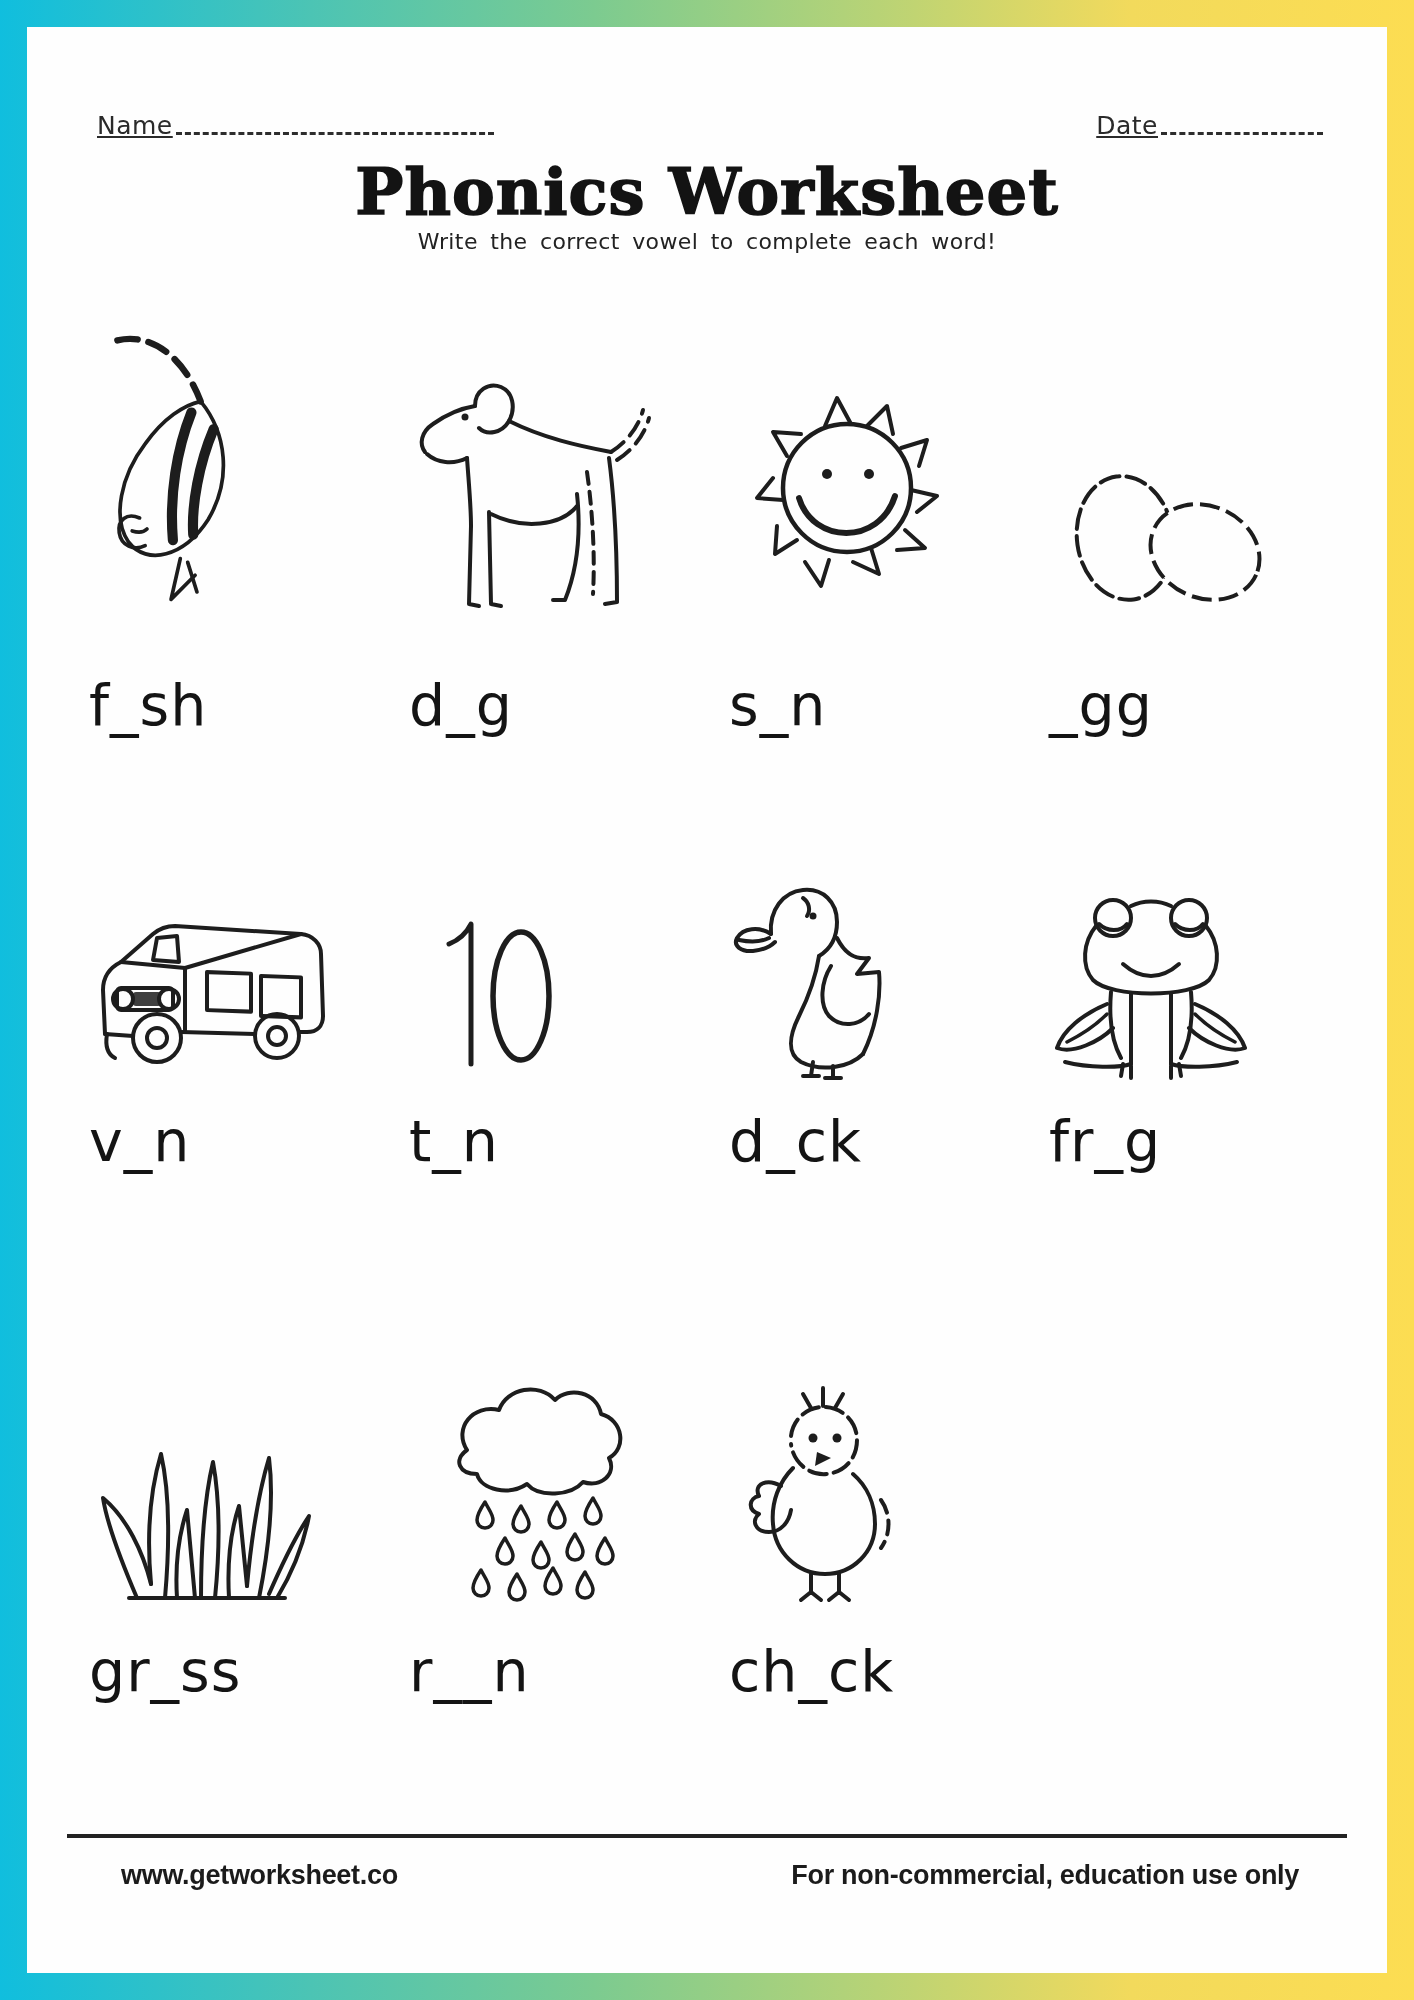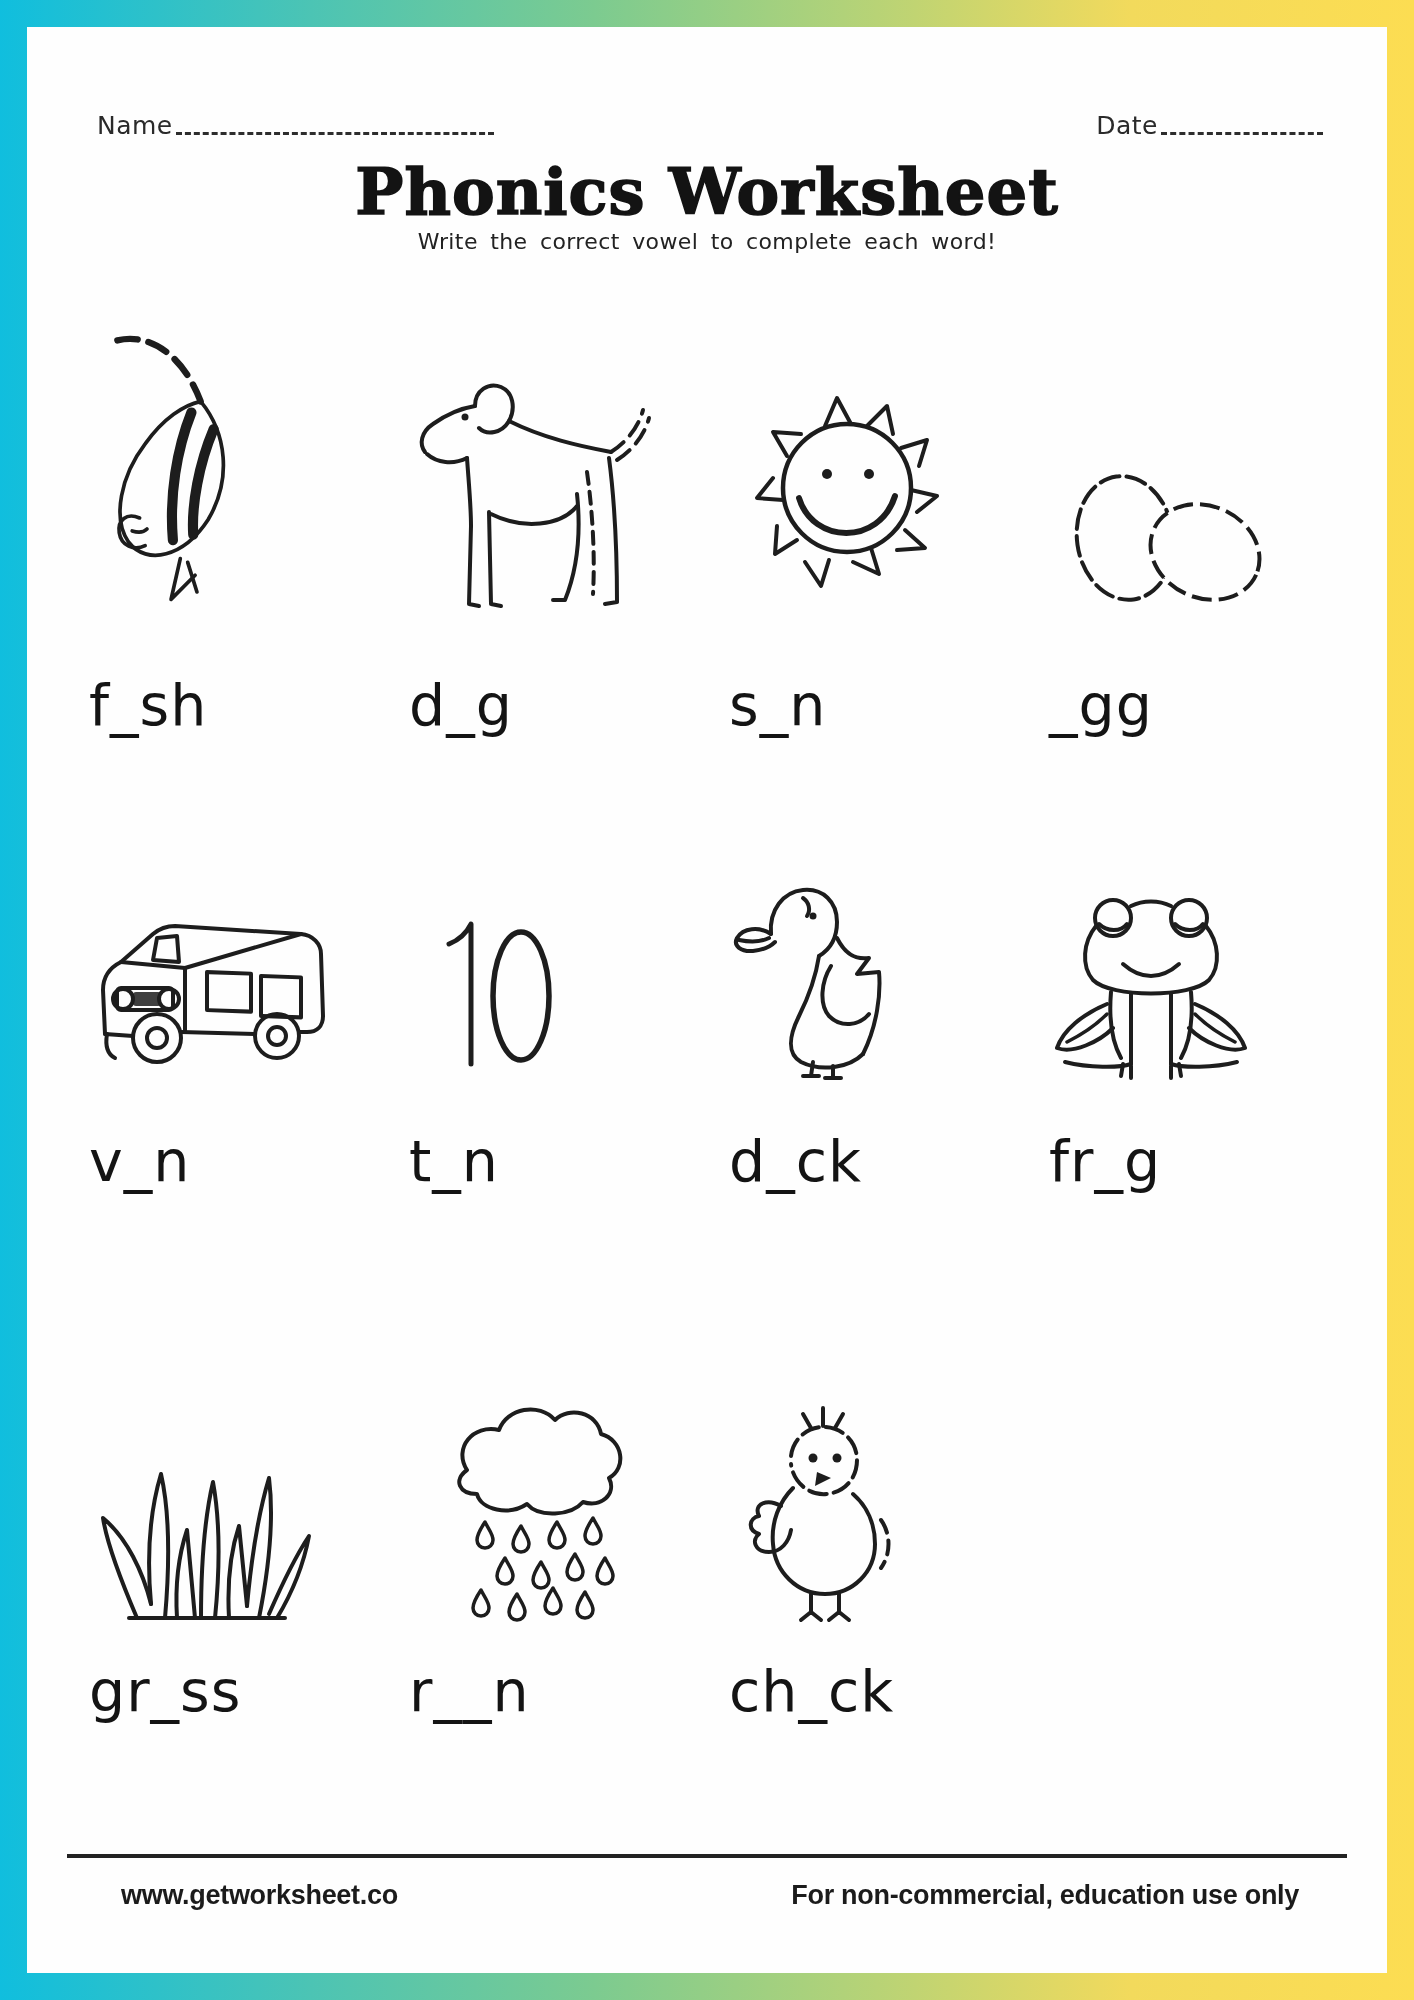"Name" .fields { text-decoration: none -> underline }
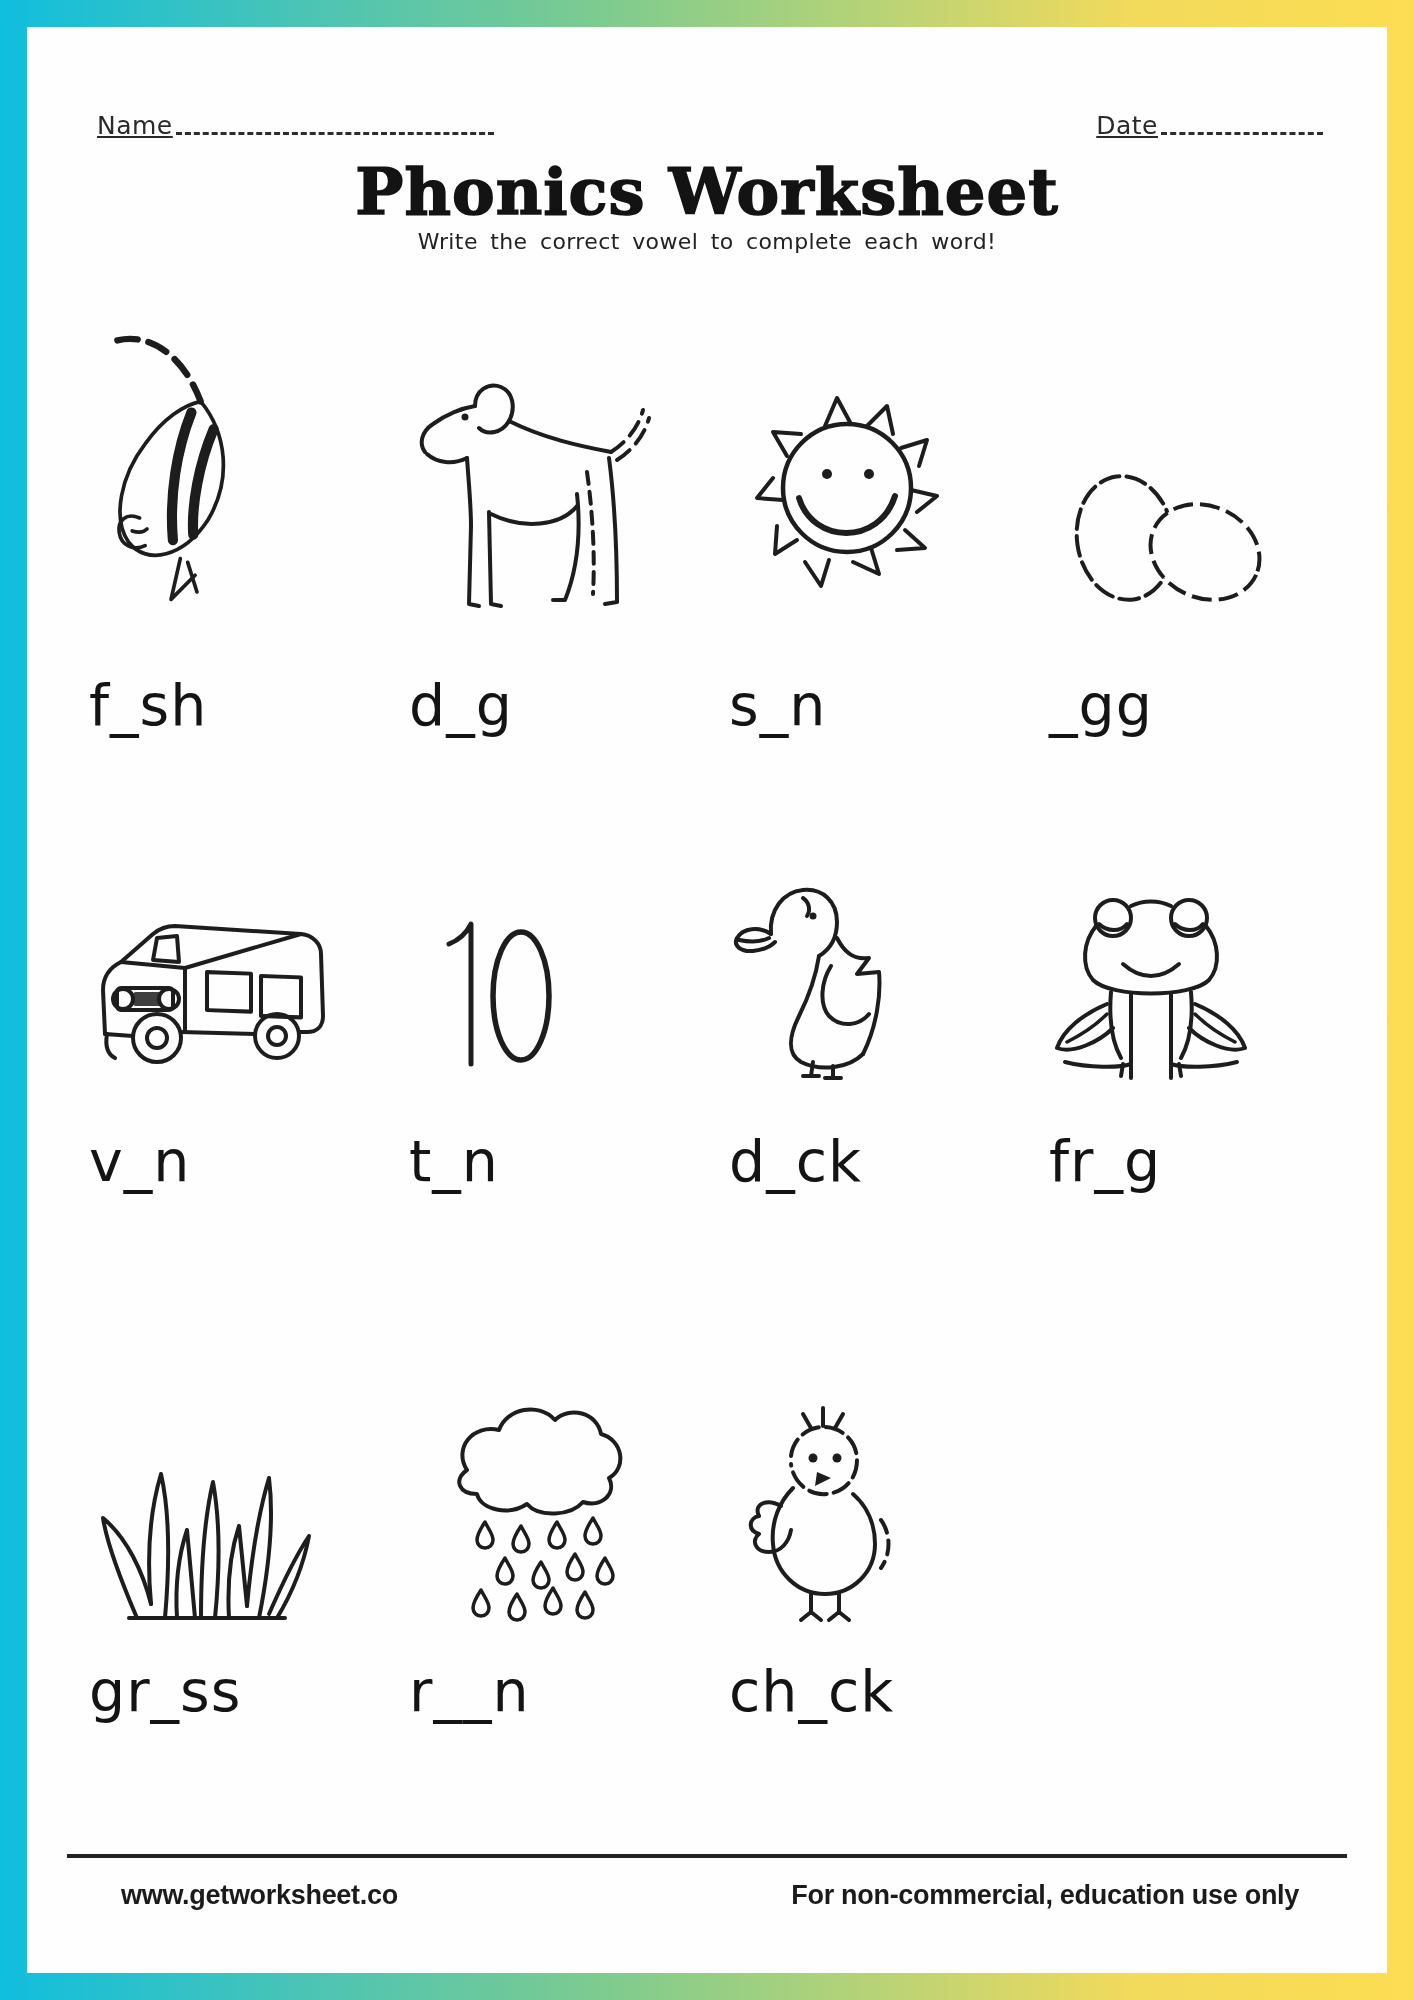"v_n" .row2 .word { margin-top: 42px -> 22px }
